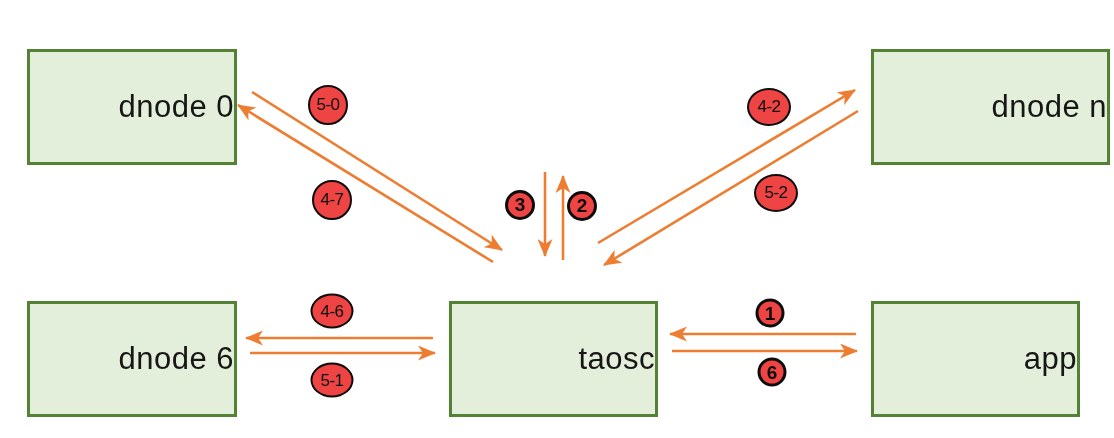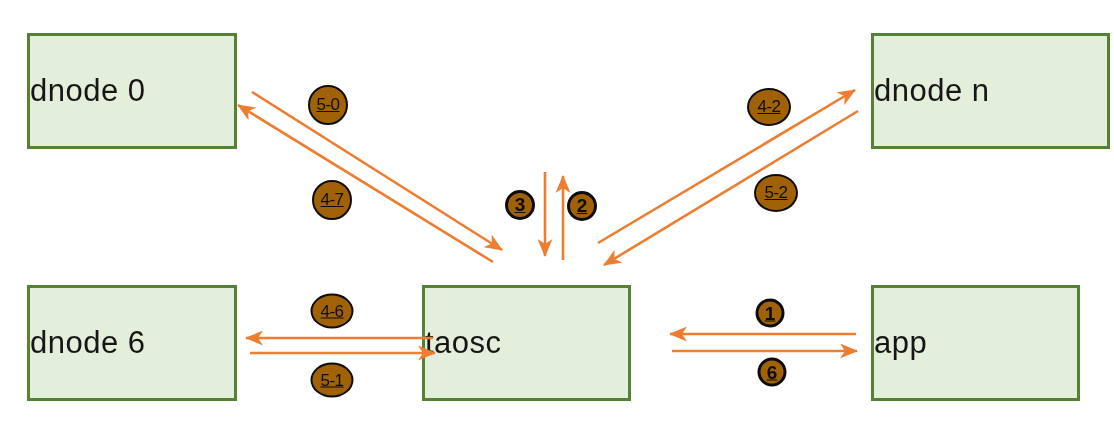"dnode 0" .node { justify-content: flex-start -> flex-end; margin-top: none -> 16px }
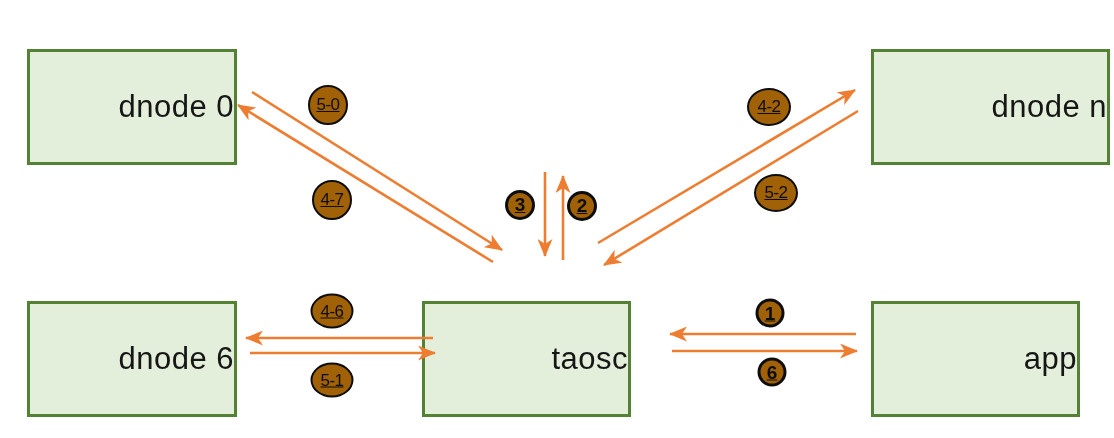"5-0" .badge { background: #a16207 -> #ef4444; text-decoration: underline -> none }
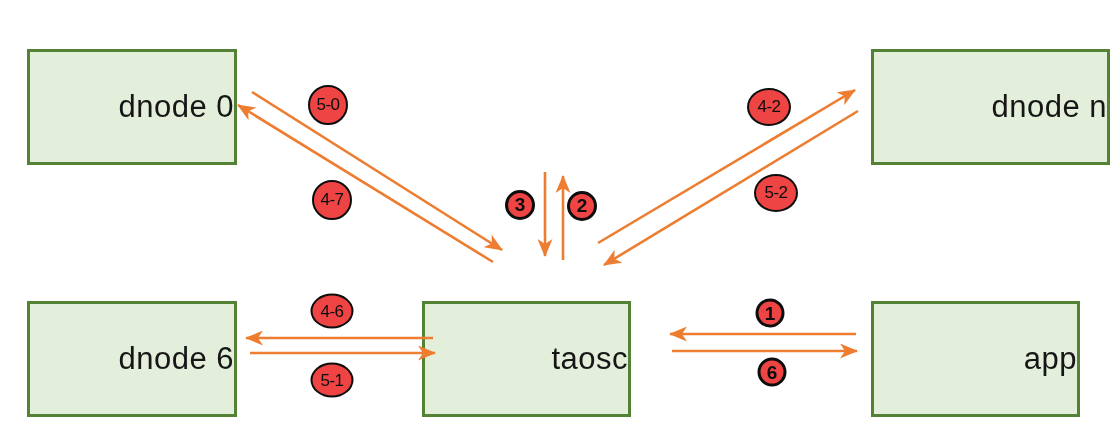"taosc" div.node { left: 422px -> 449px }
